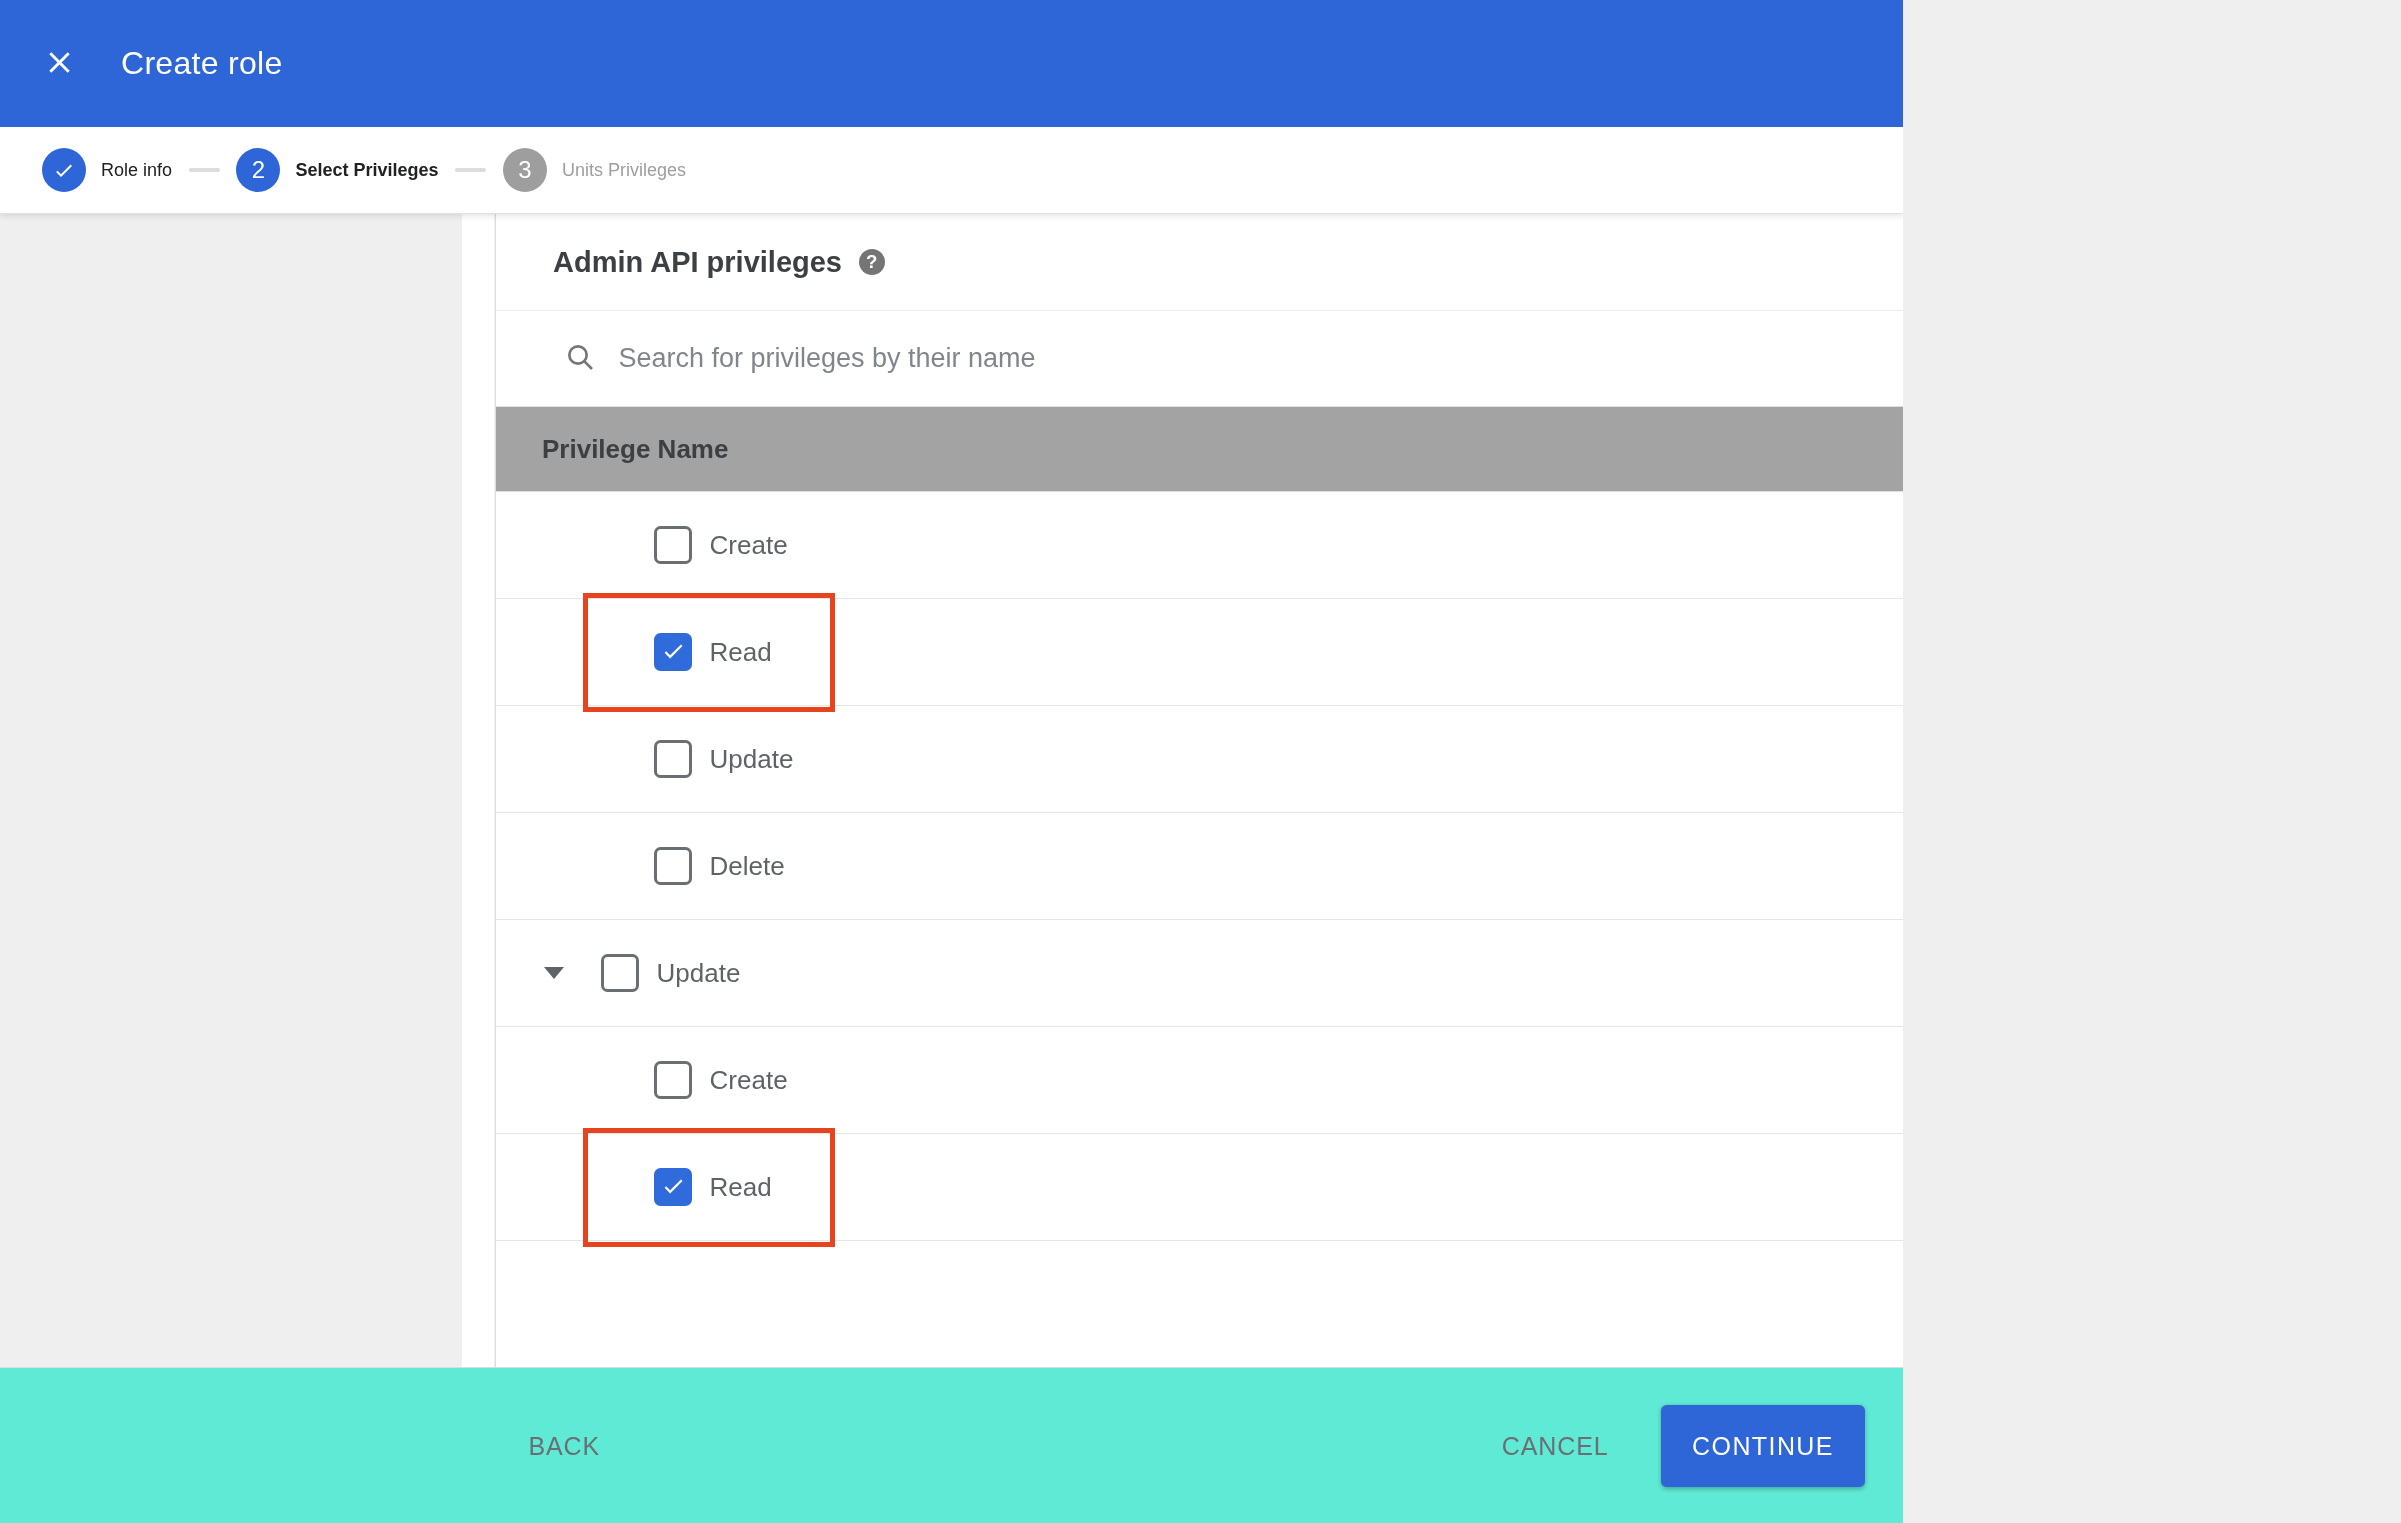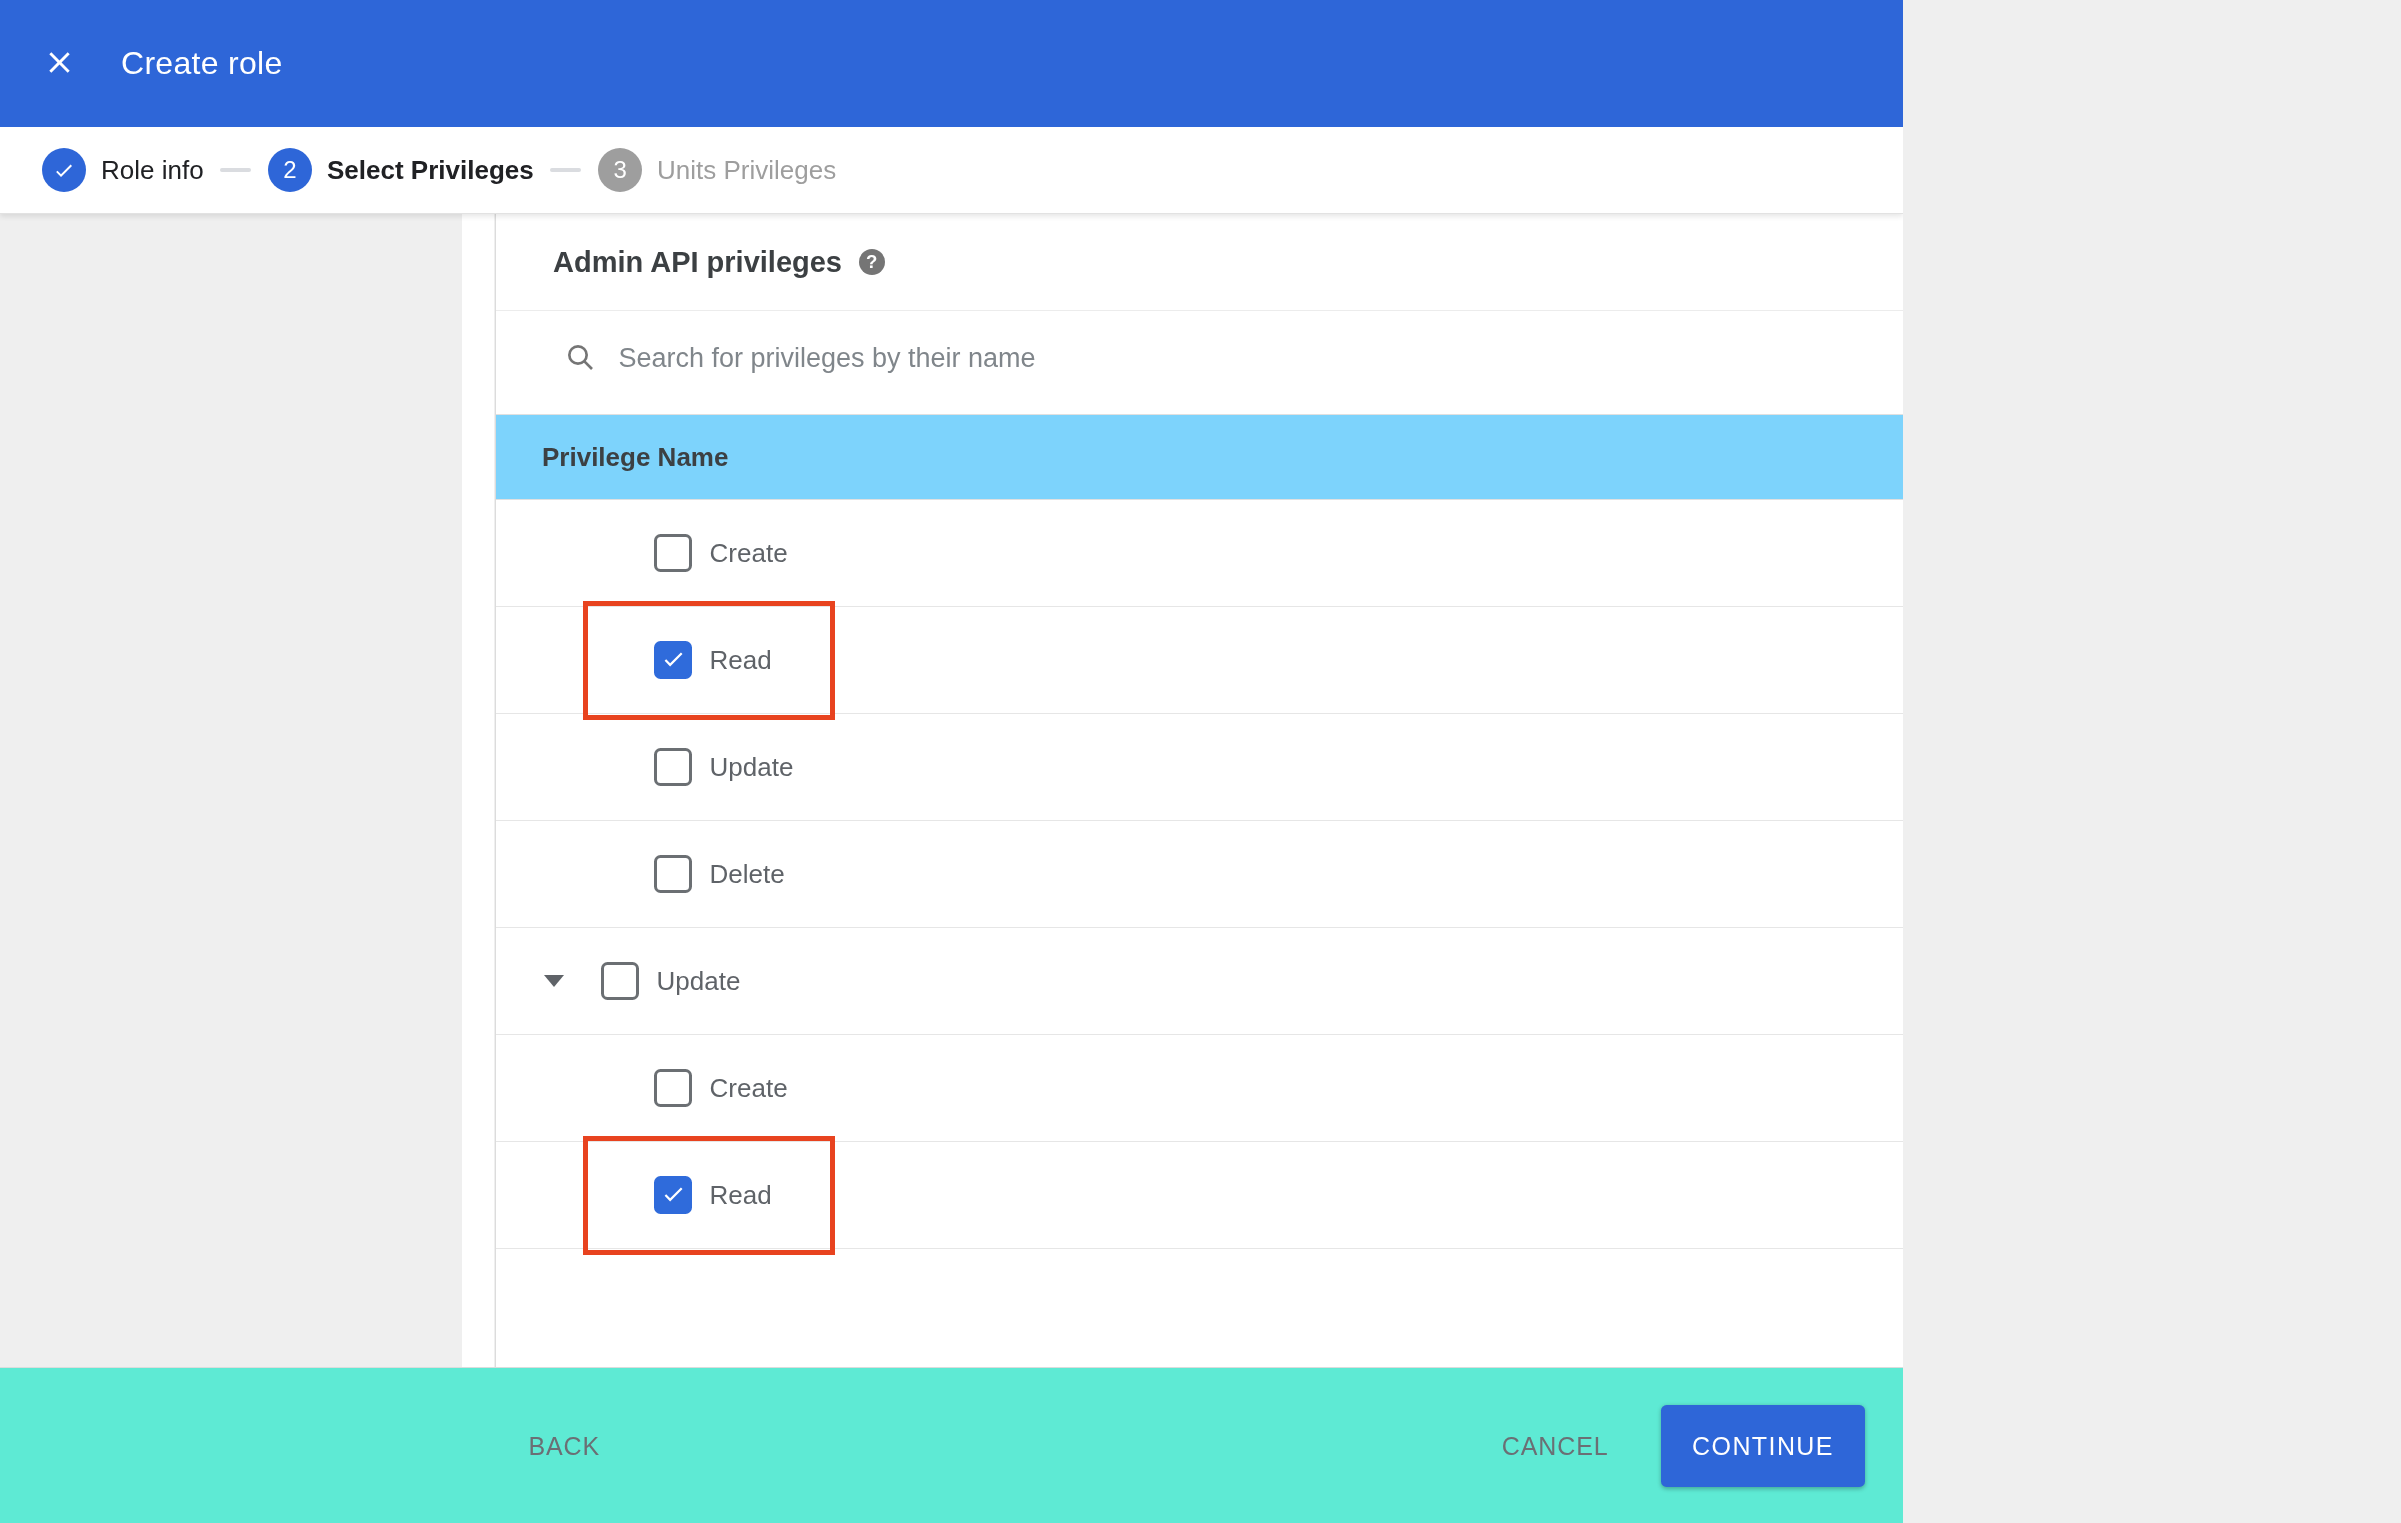"Role info" .step-label { font-size: 26px -> 18px }
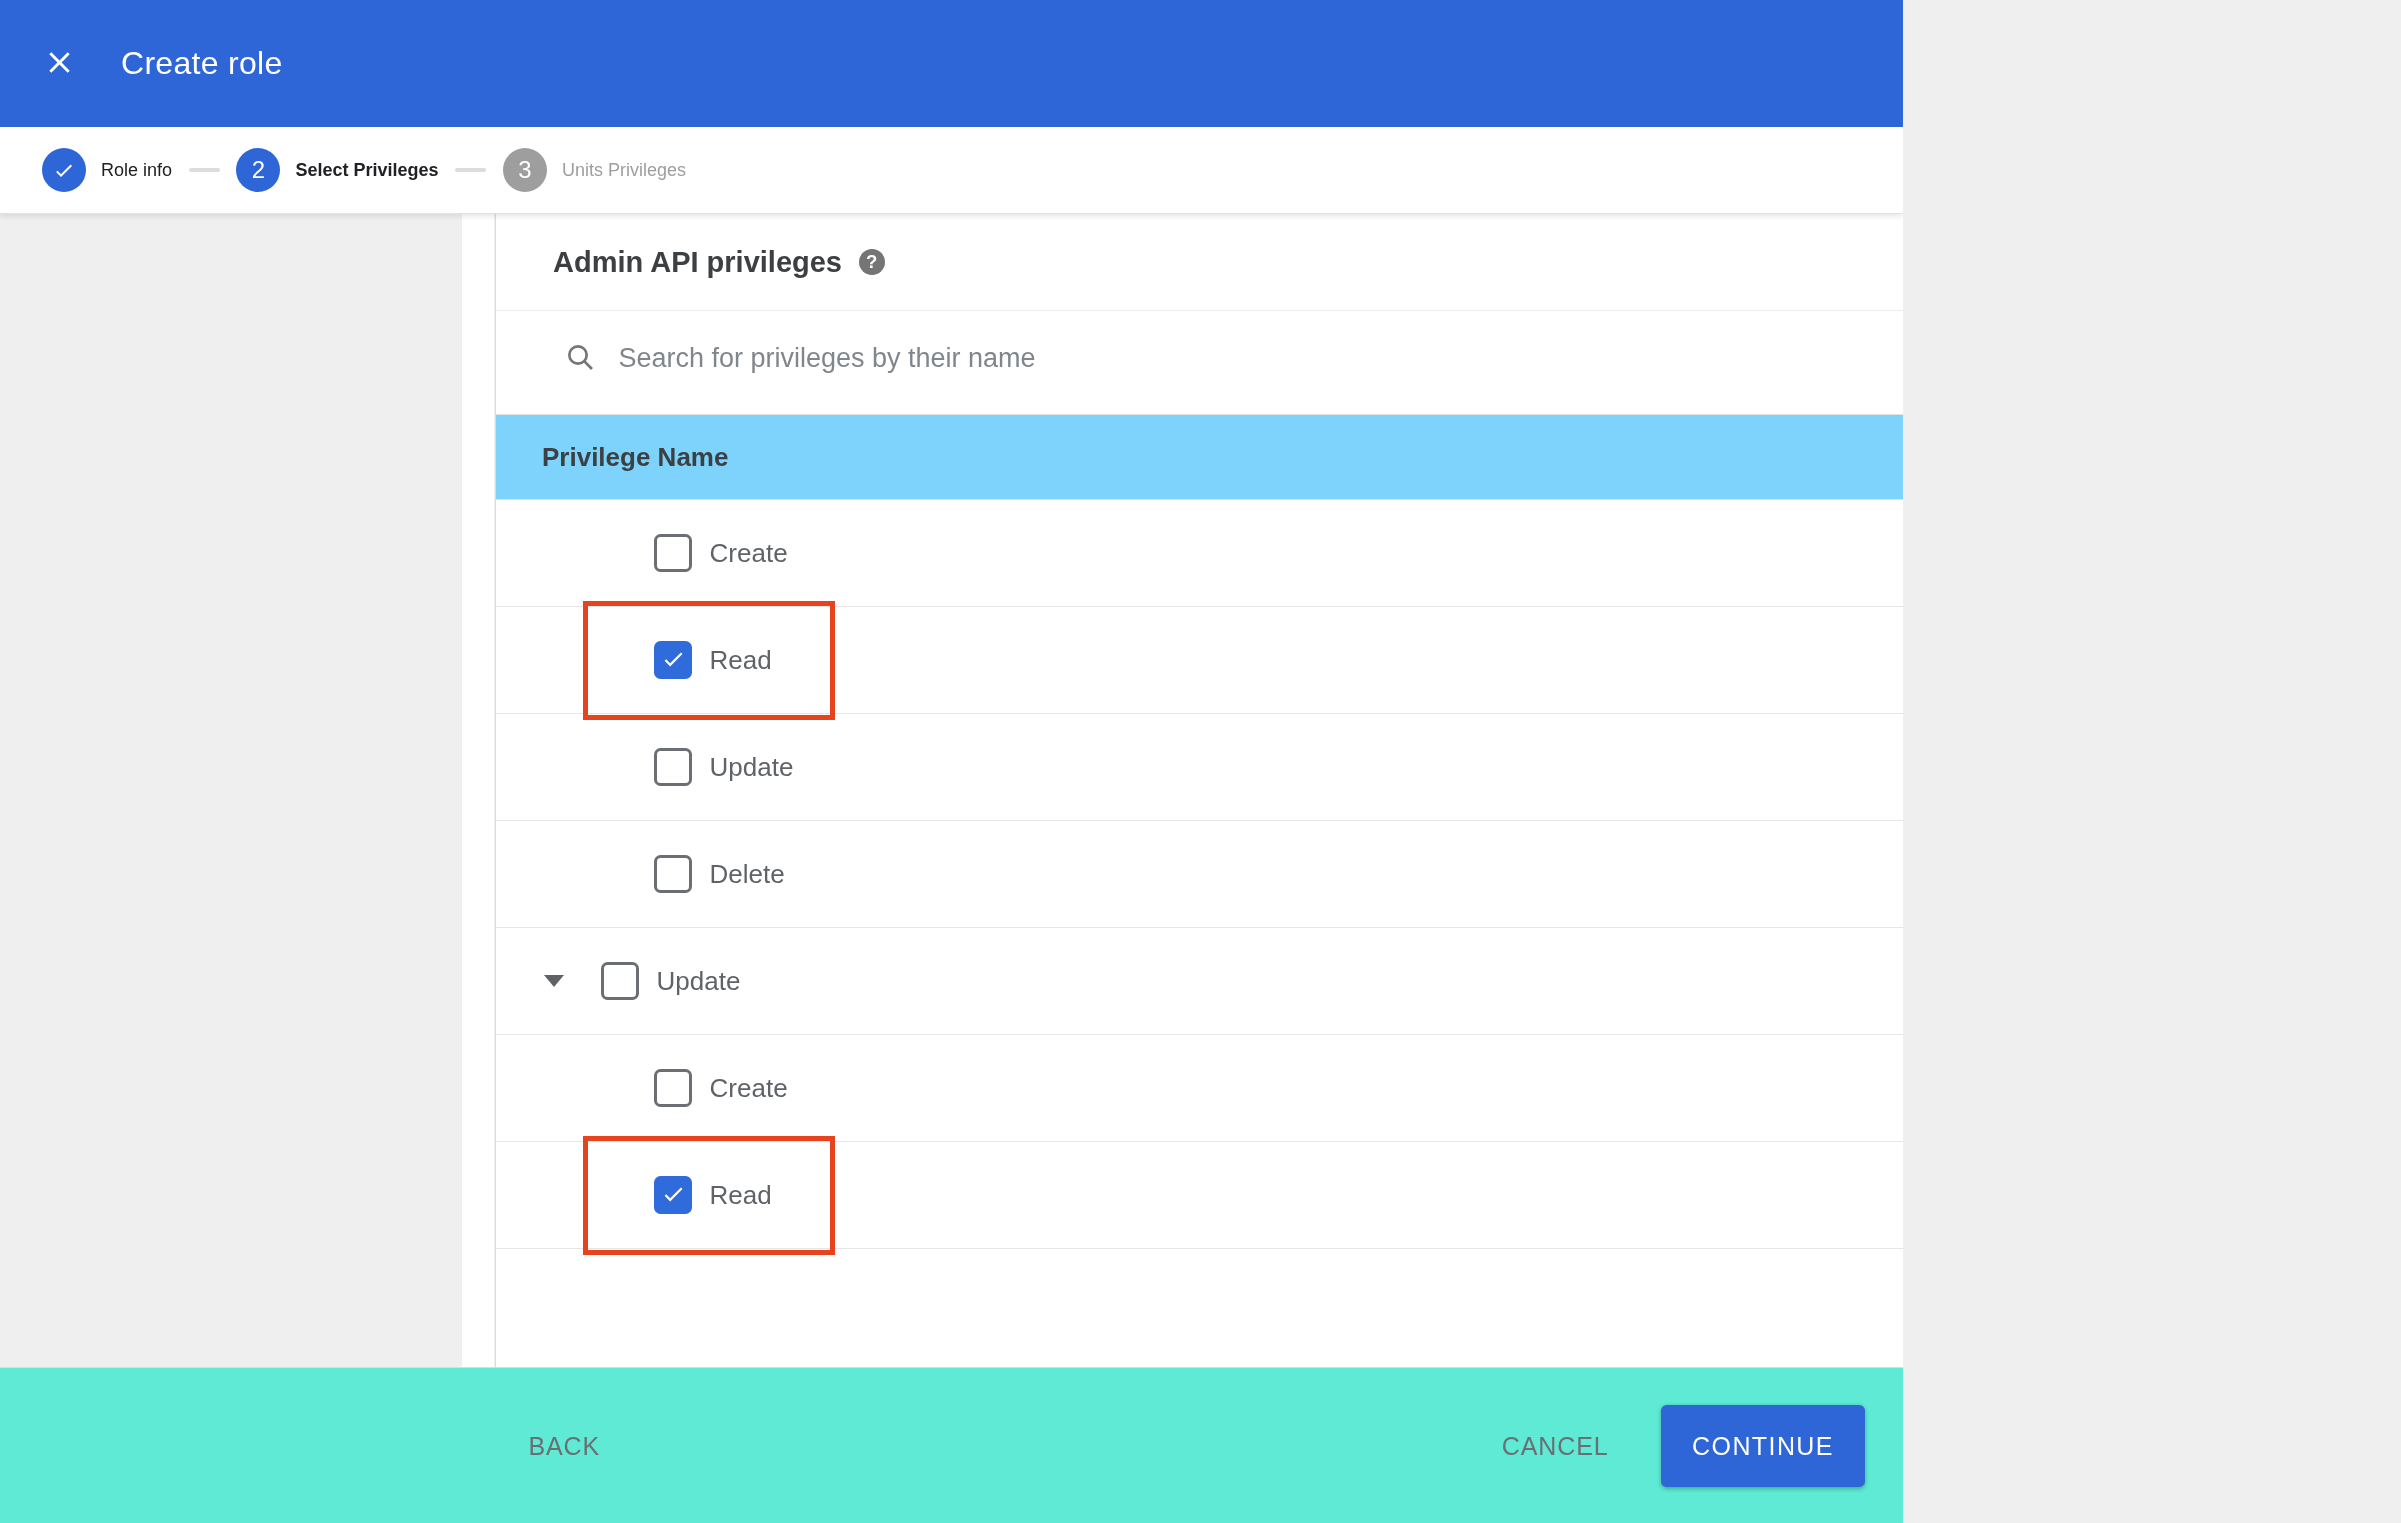"Privilege Name" .table-header { background: #7dd3fc -> #a3a3a3; margin-top: 8px -> none }
